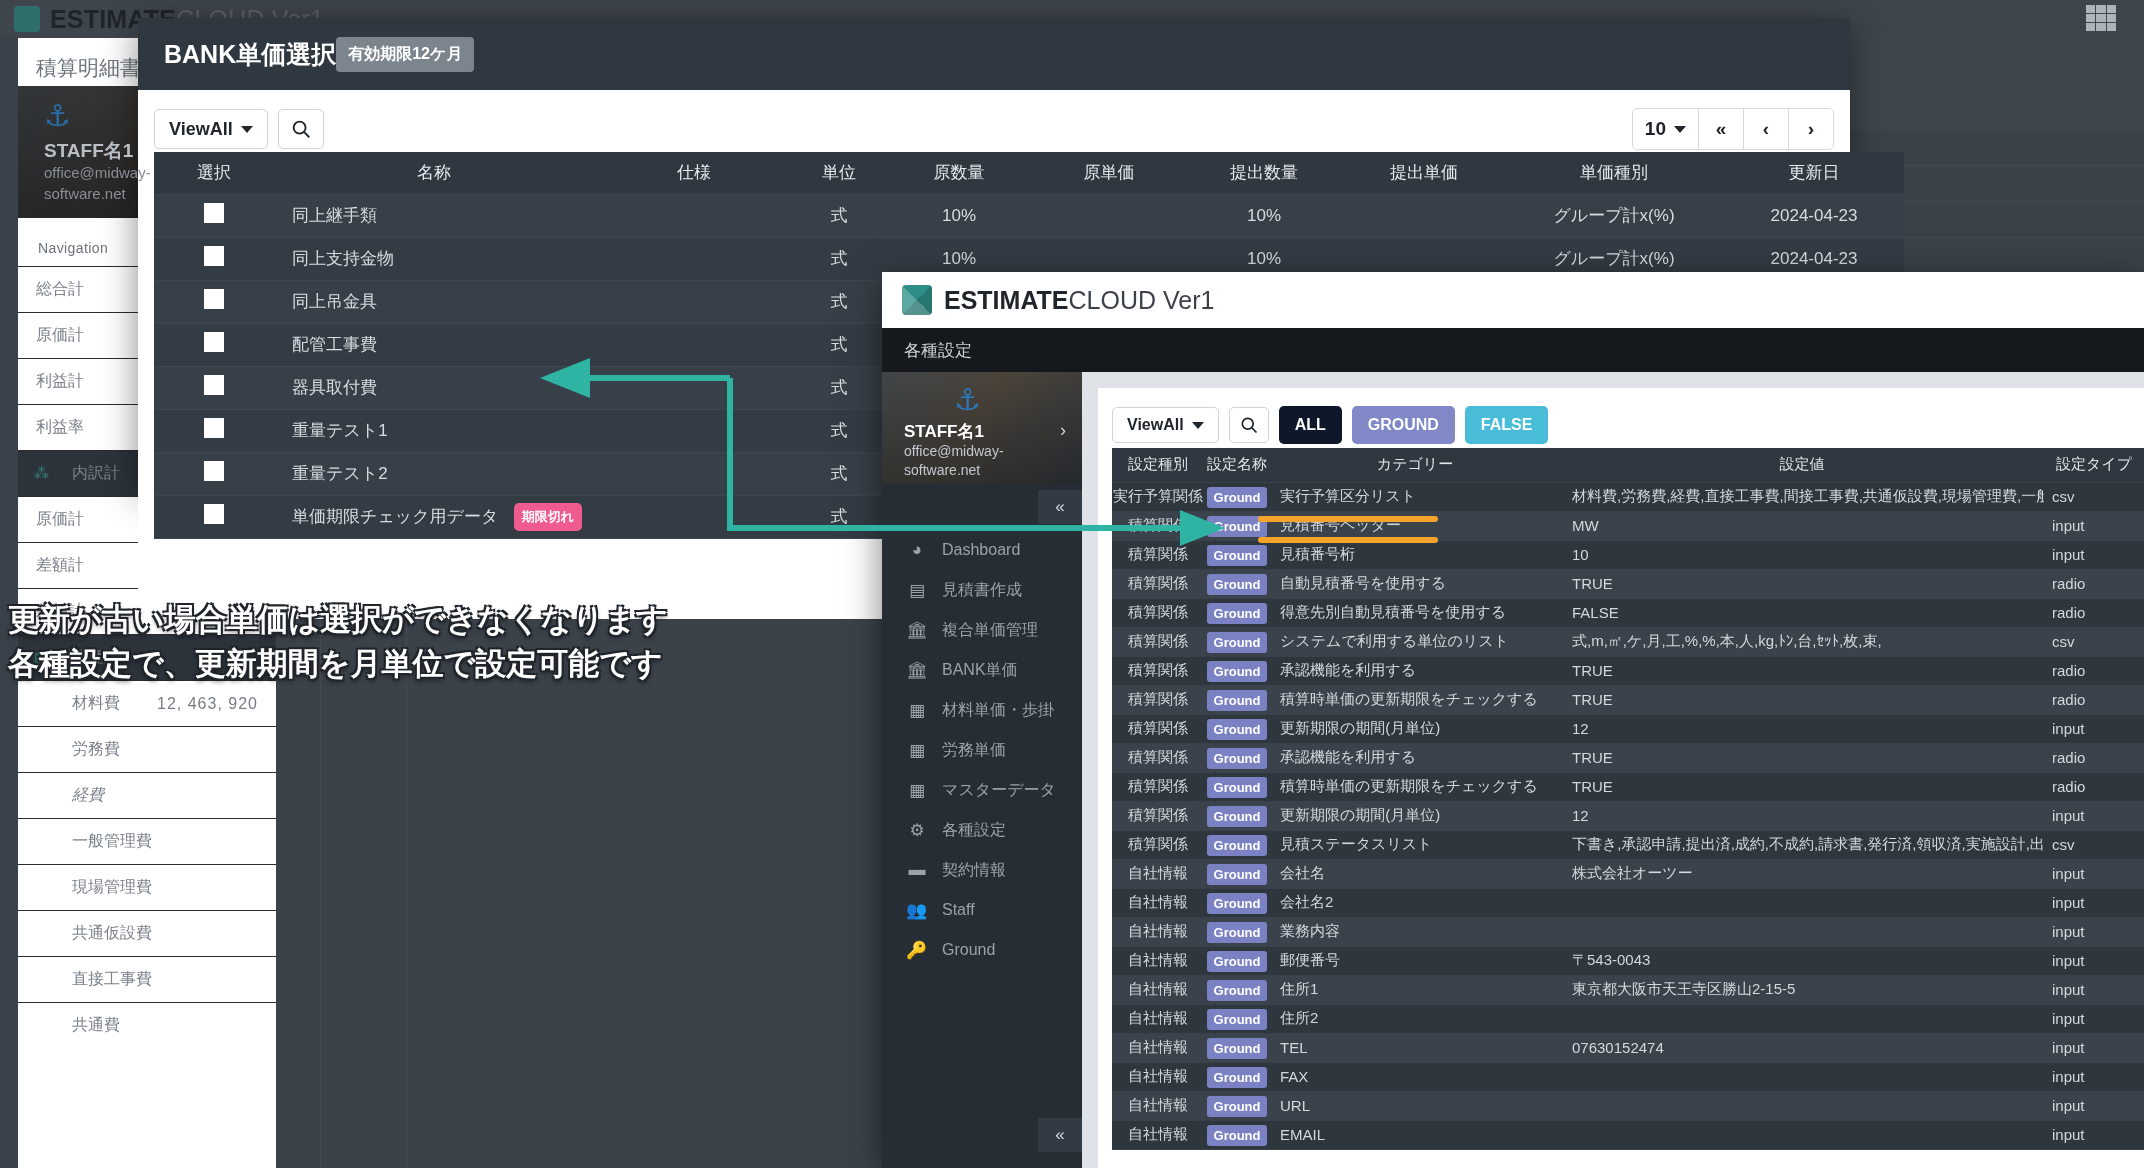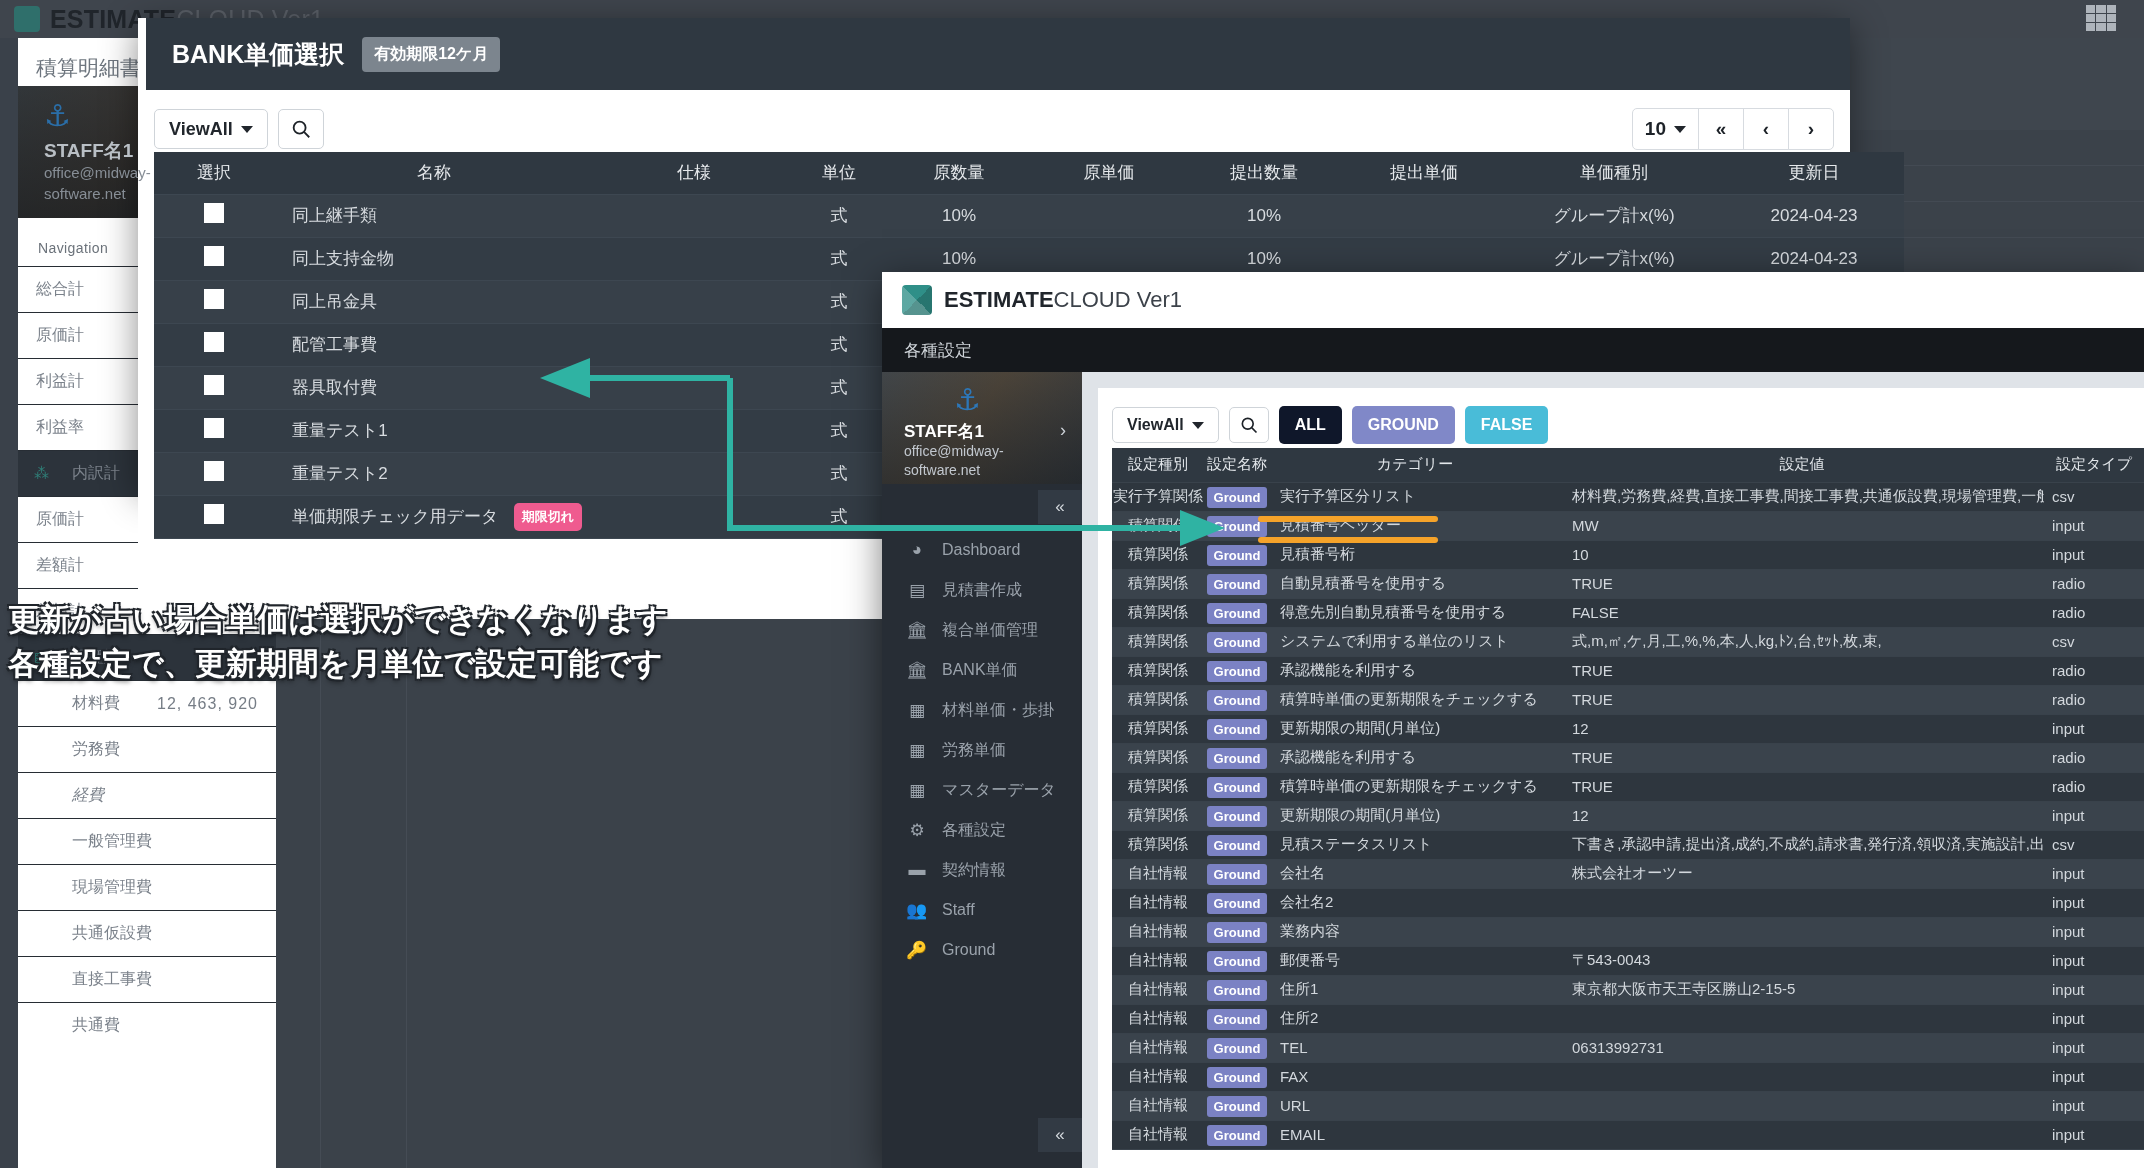"BANK単価選択" .bank-head { gap: 18px -> none; margin-left: 8px -> none }
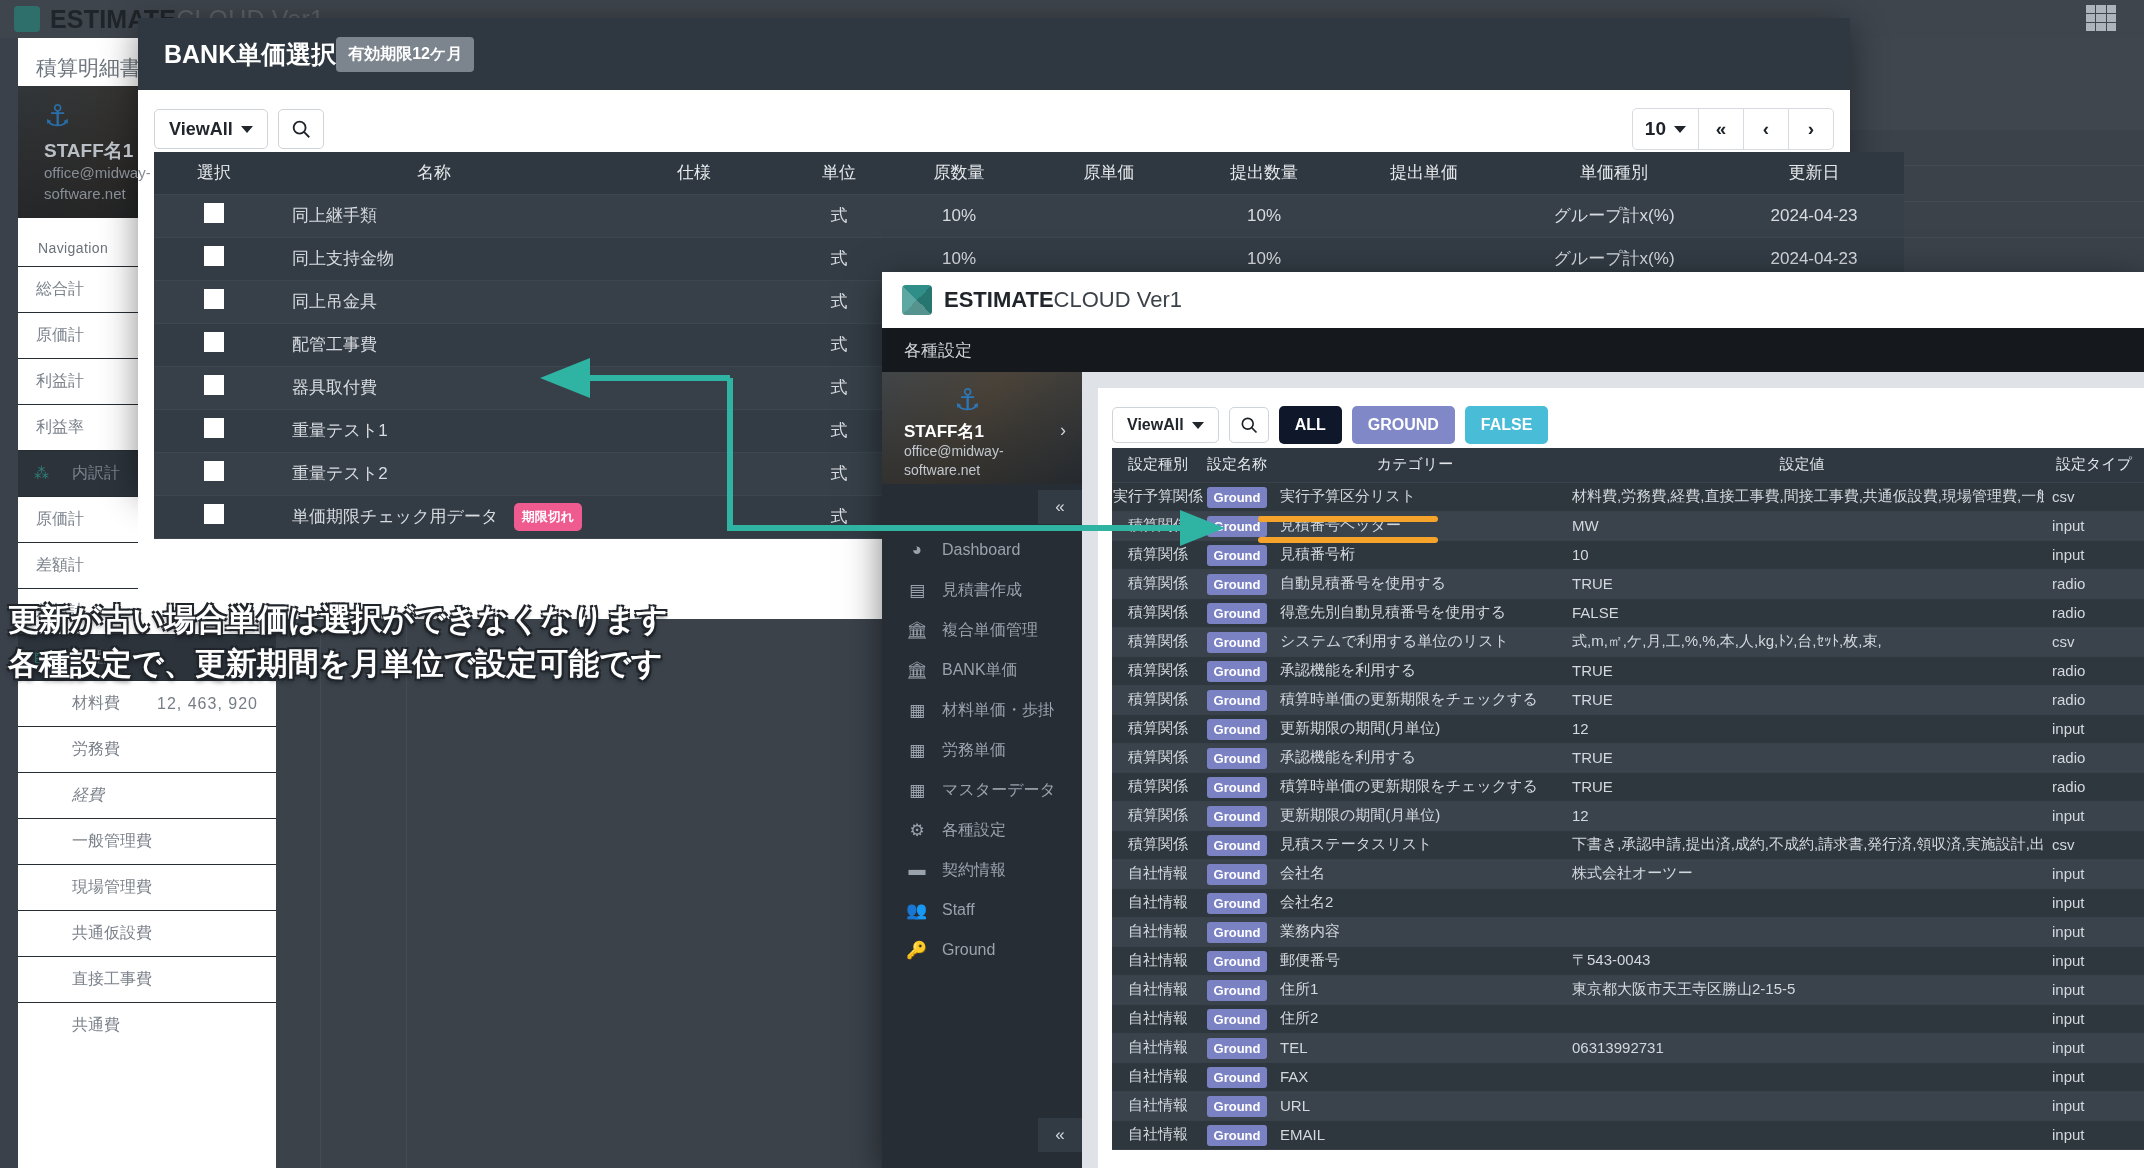"ESTIMATECLOUD Ver1" .set-brand { font-size: 22px -> 25px }
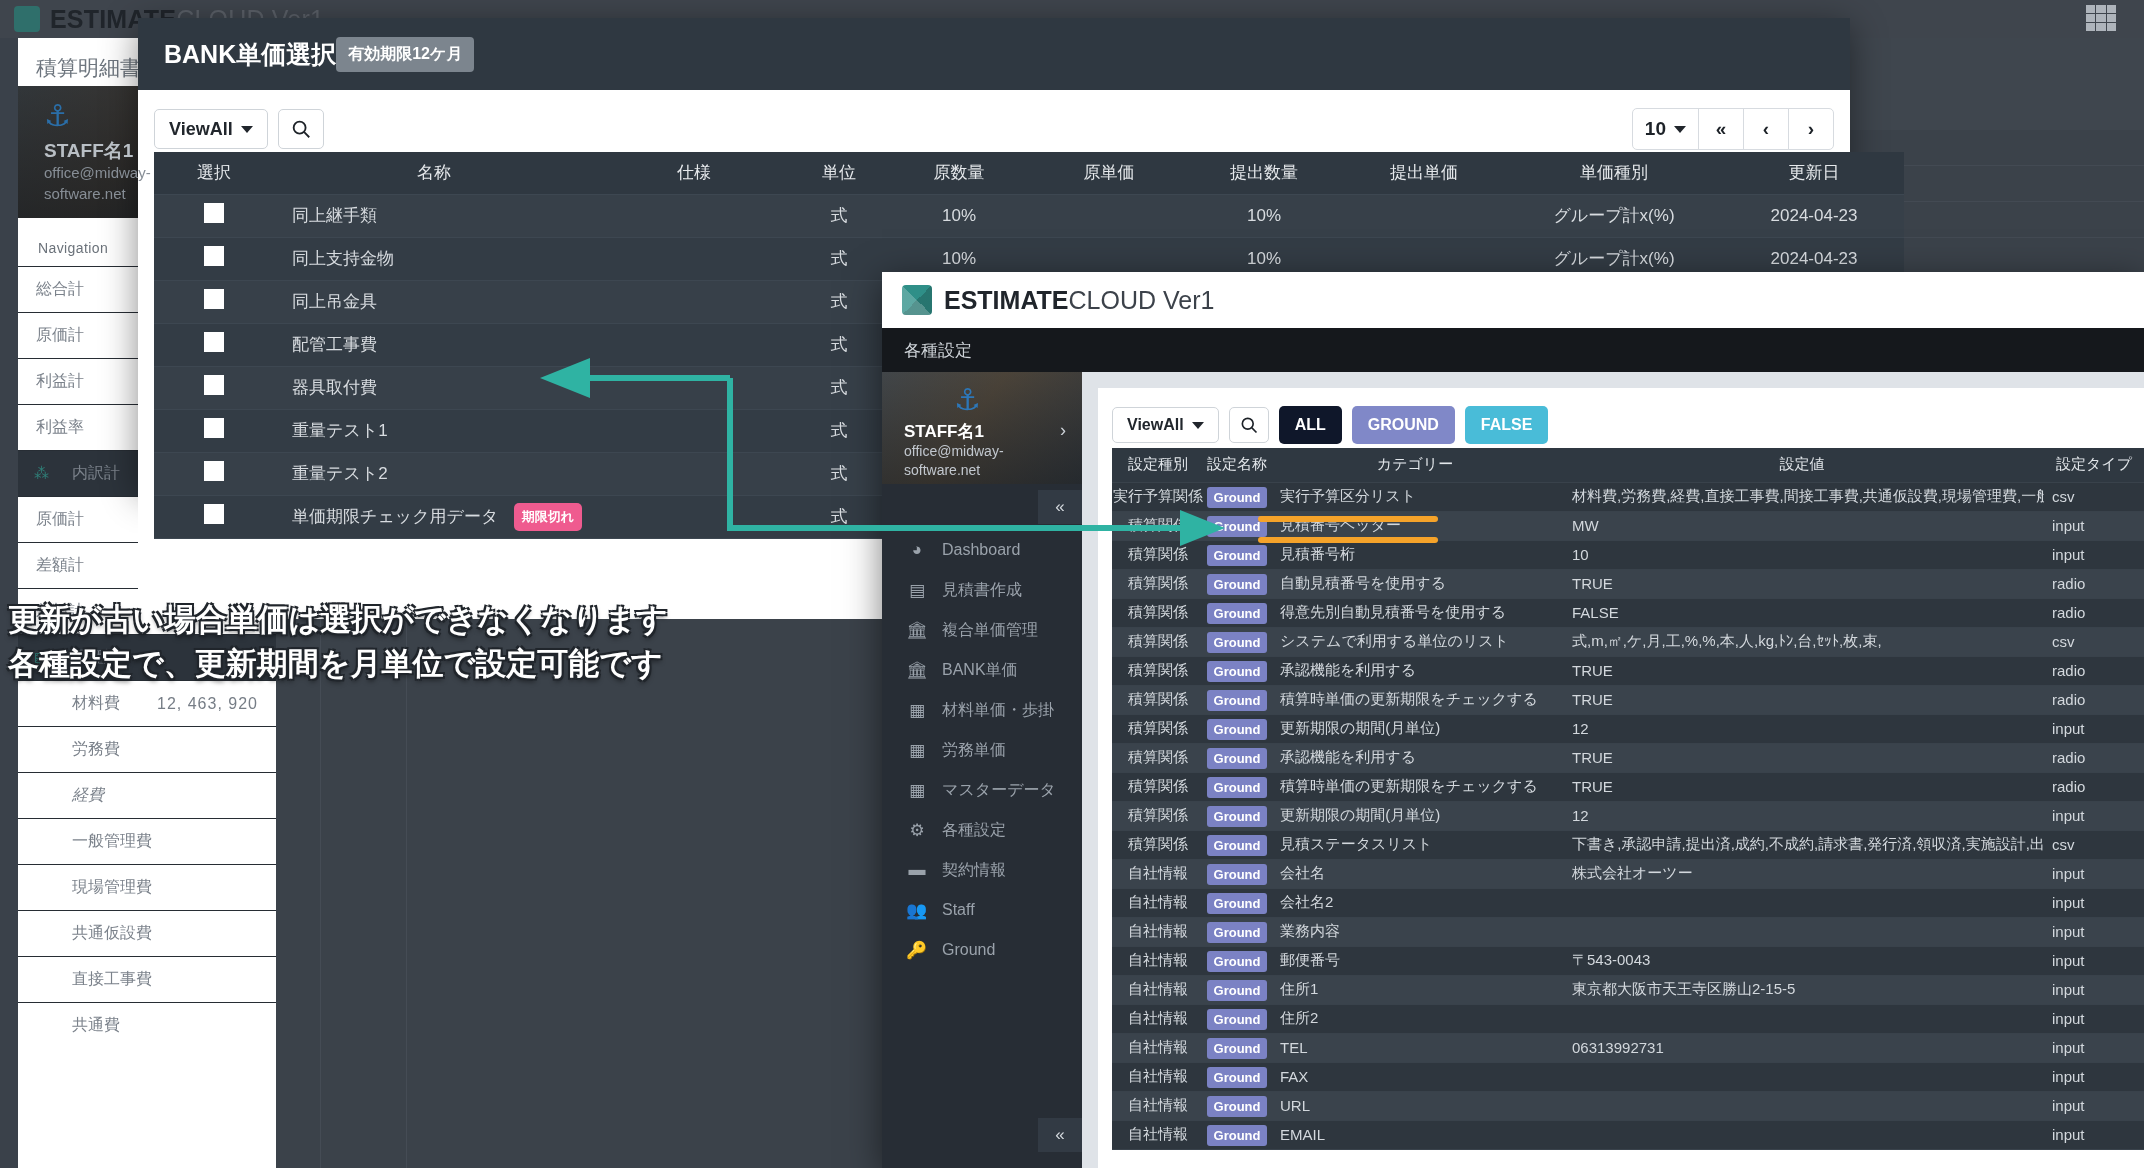"06313992731" td.c-val { text: 06313992731 -> 07630152474 }
